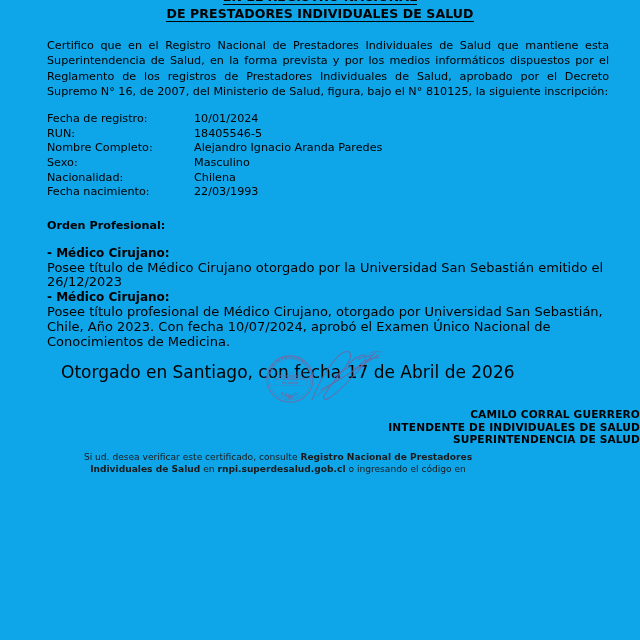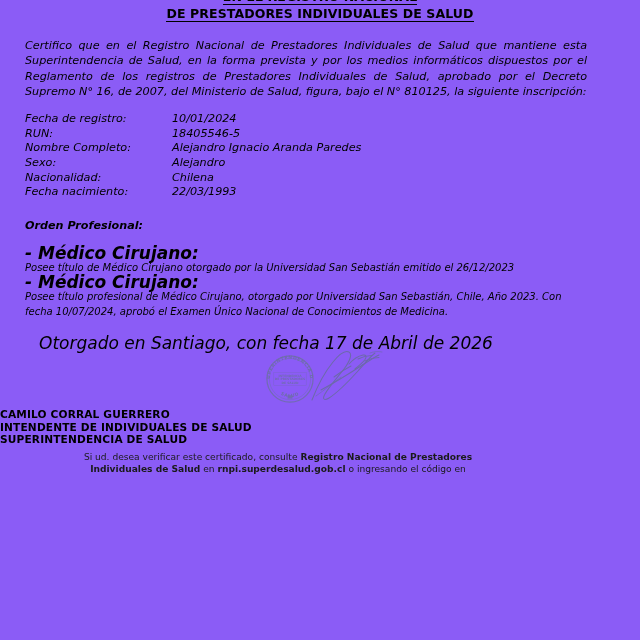"DE PRESTADORES INDIVIDUALES DE SALUD" .page { background: #8b5cf6 -> #0ea5e9 }
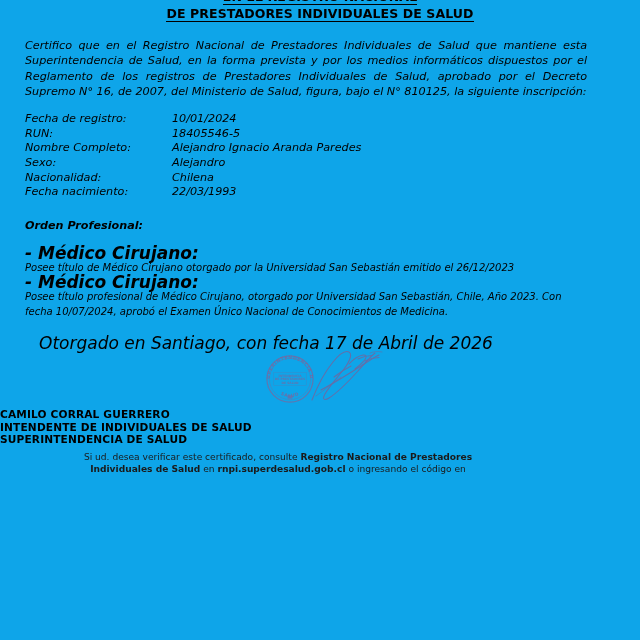"Certifico que en el Registro" .body-wrap { font-style: italic -> none; left: 25px -> 47px }
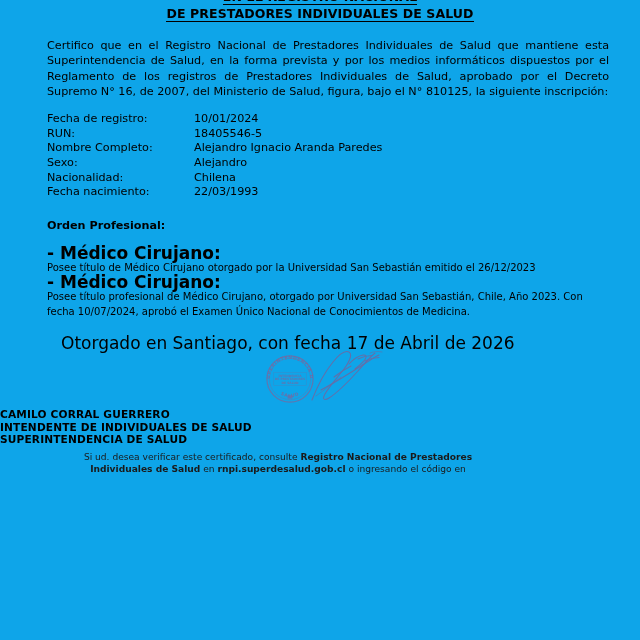"Alejandro" td.val { text: Alejandro -> Masculino }
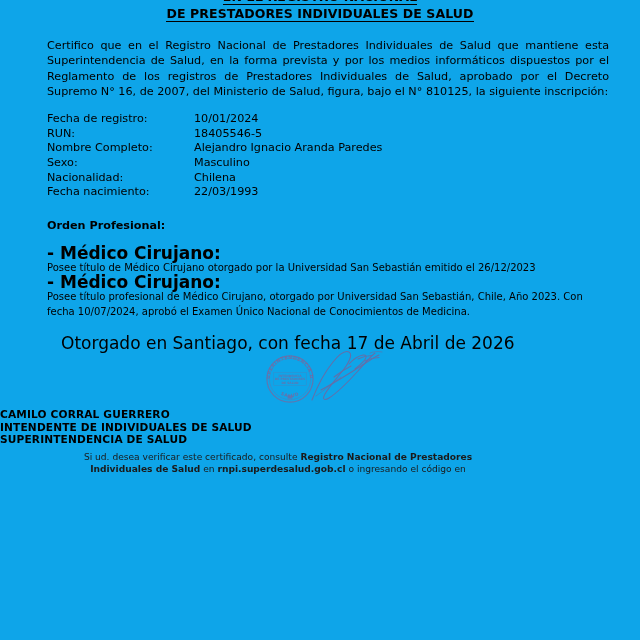"- Médico Cirujano:" .order-head { font-size: 17px -> 12px }
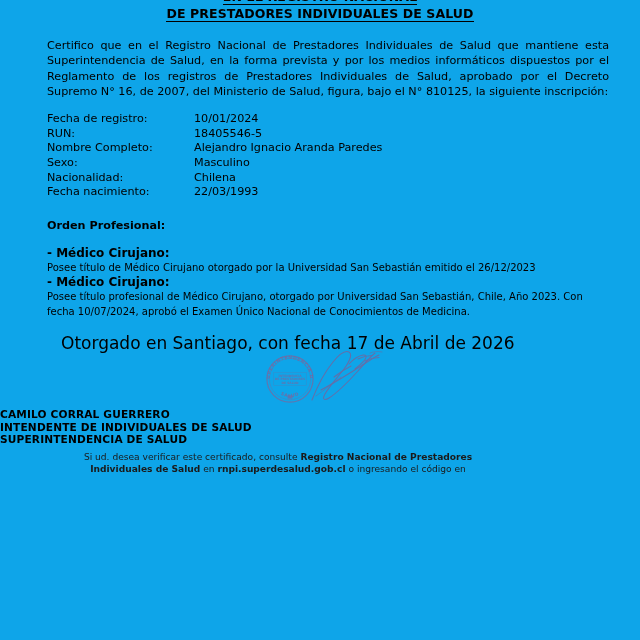"Posee título de Médico Cirujano" .order-text { font-size: 10px -> 13px }
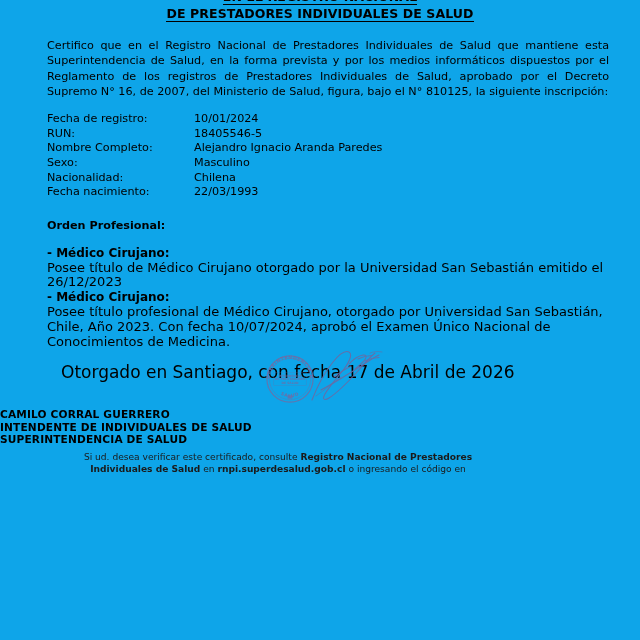"CAMILO CORRAL GUERRERO" .signer { text-align: left -> right }
